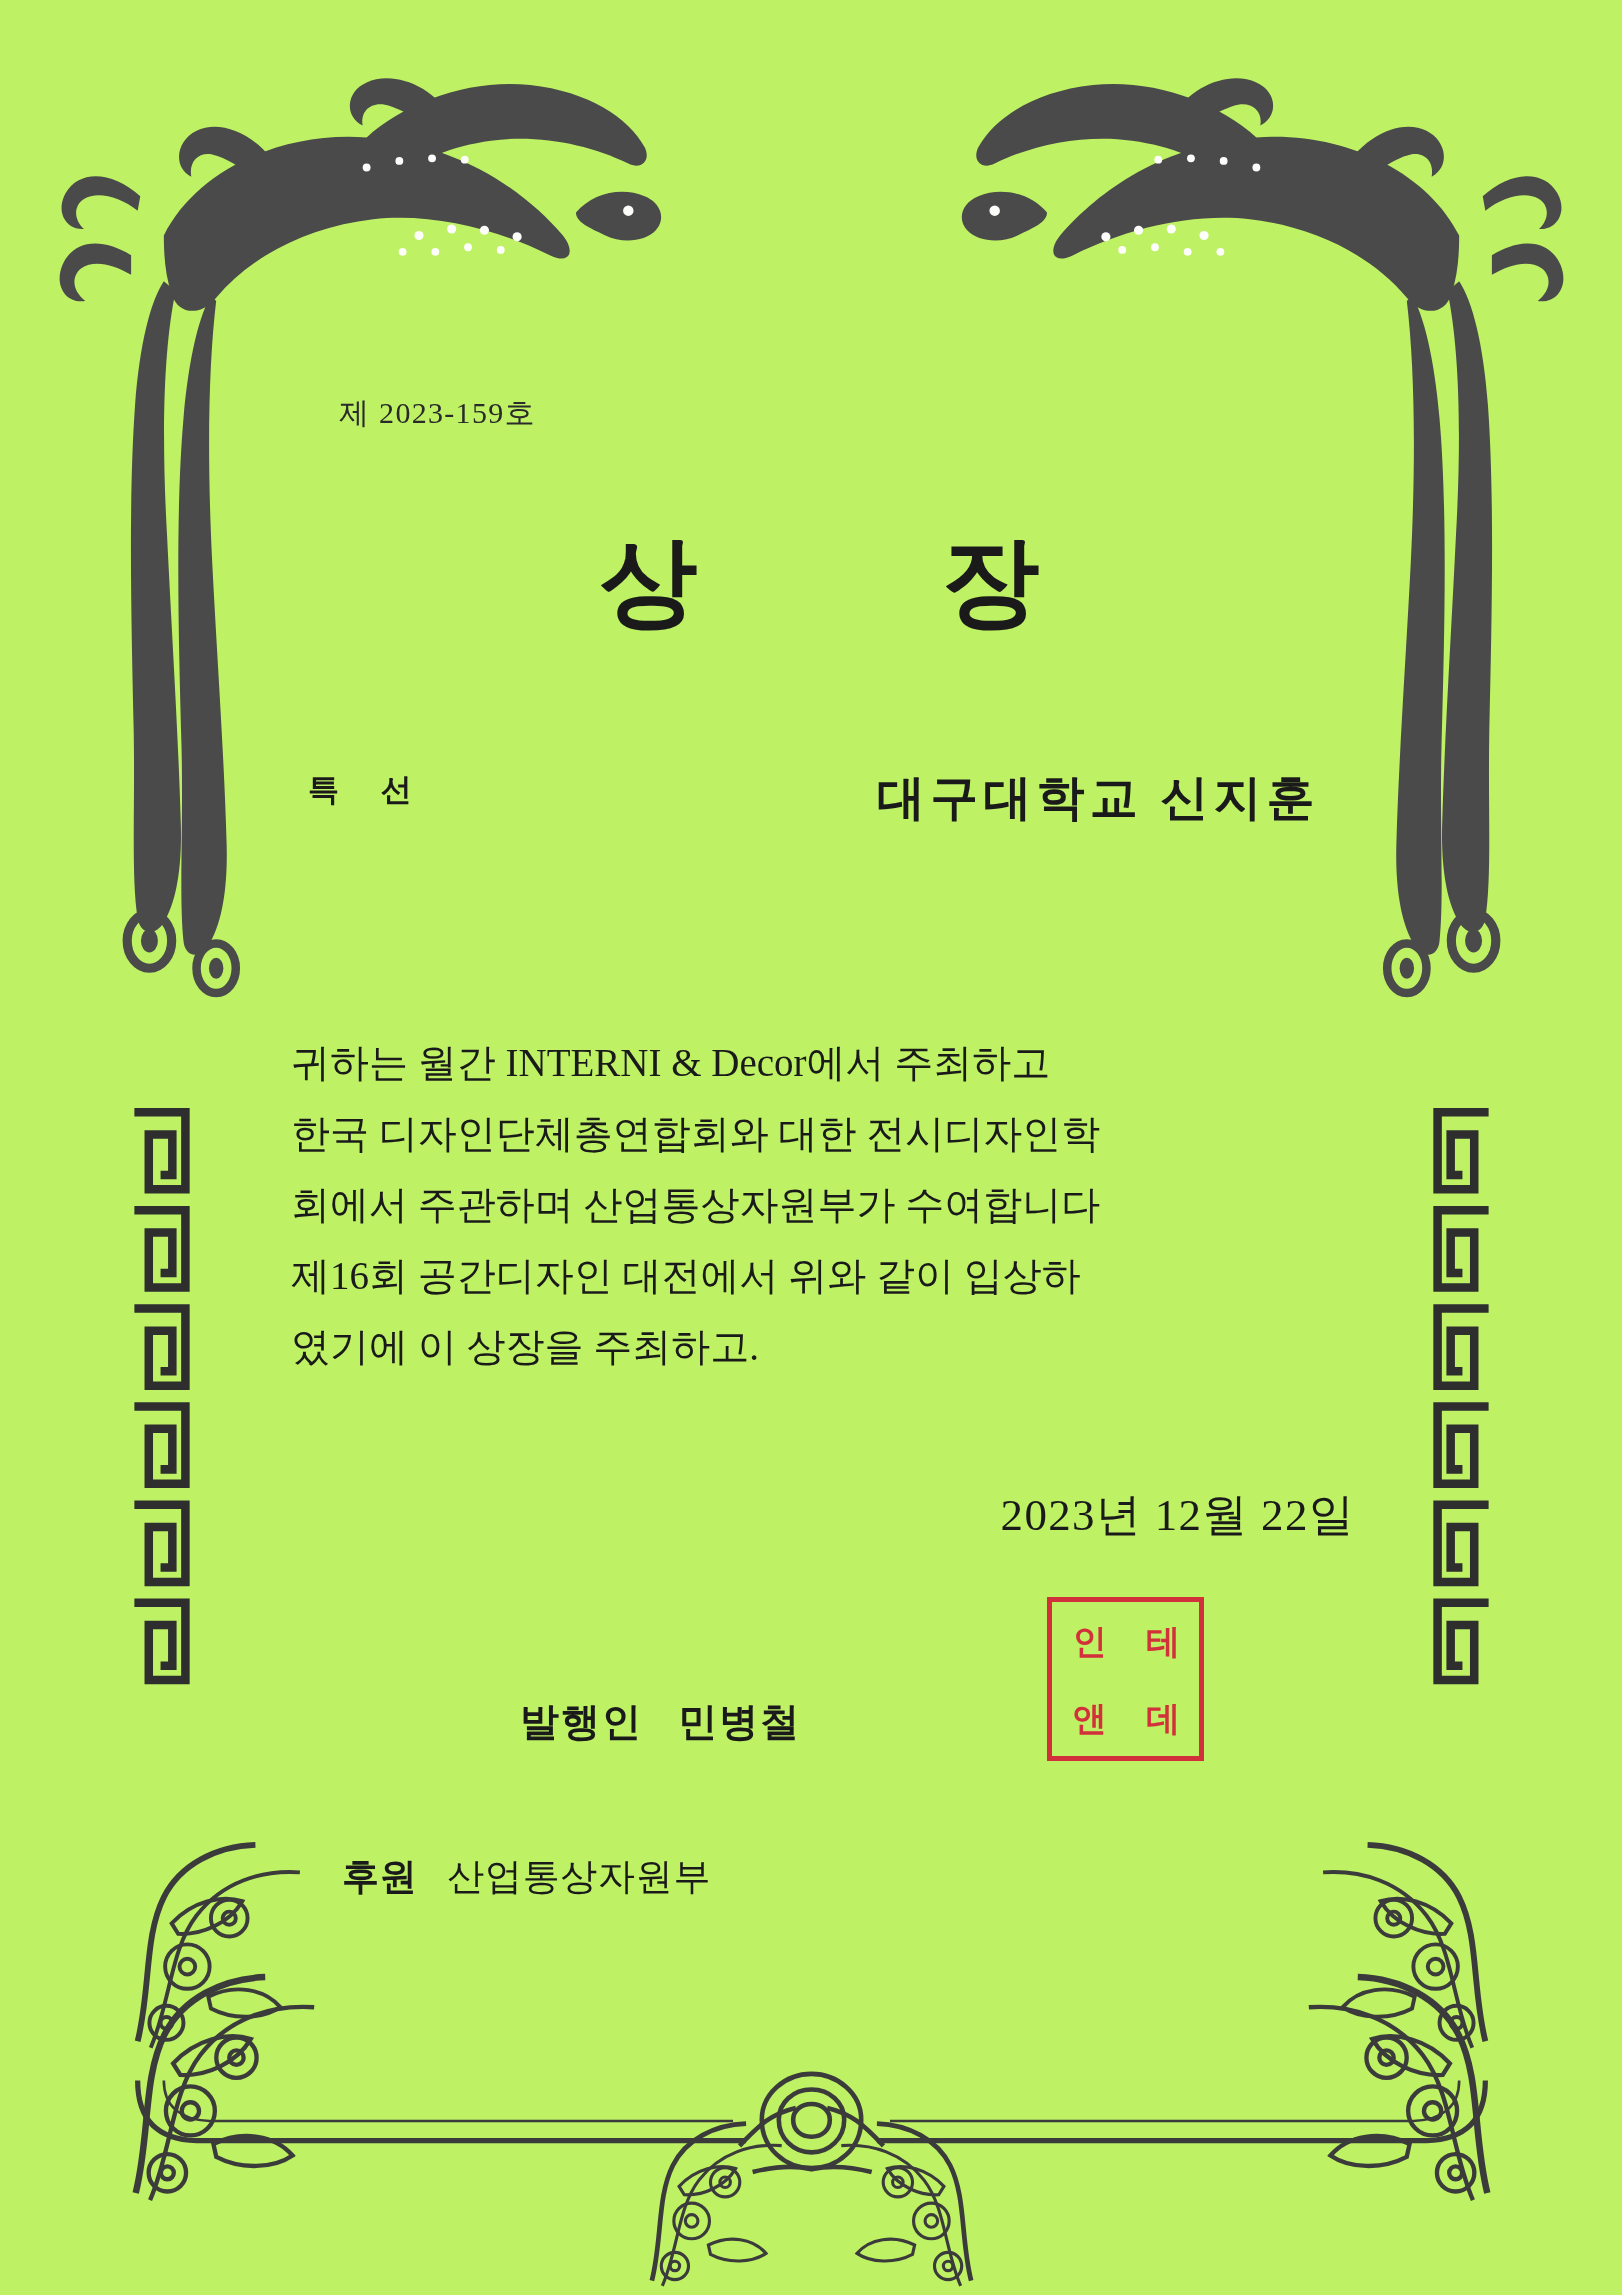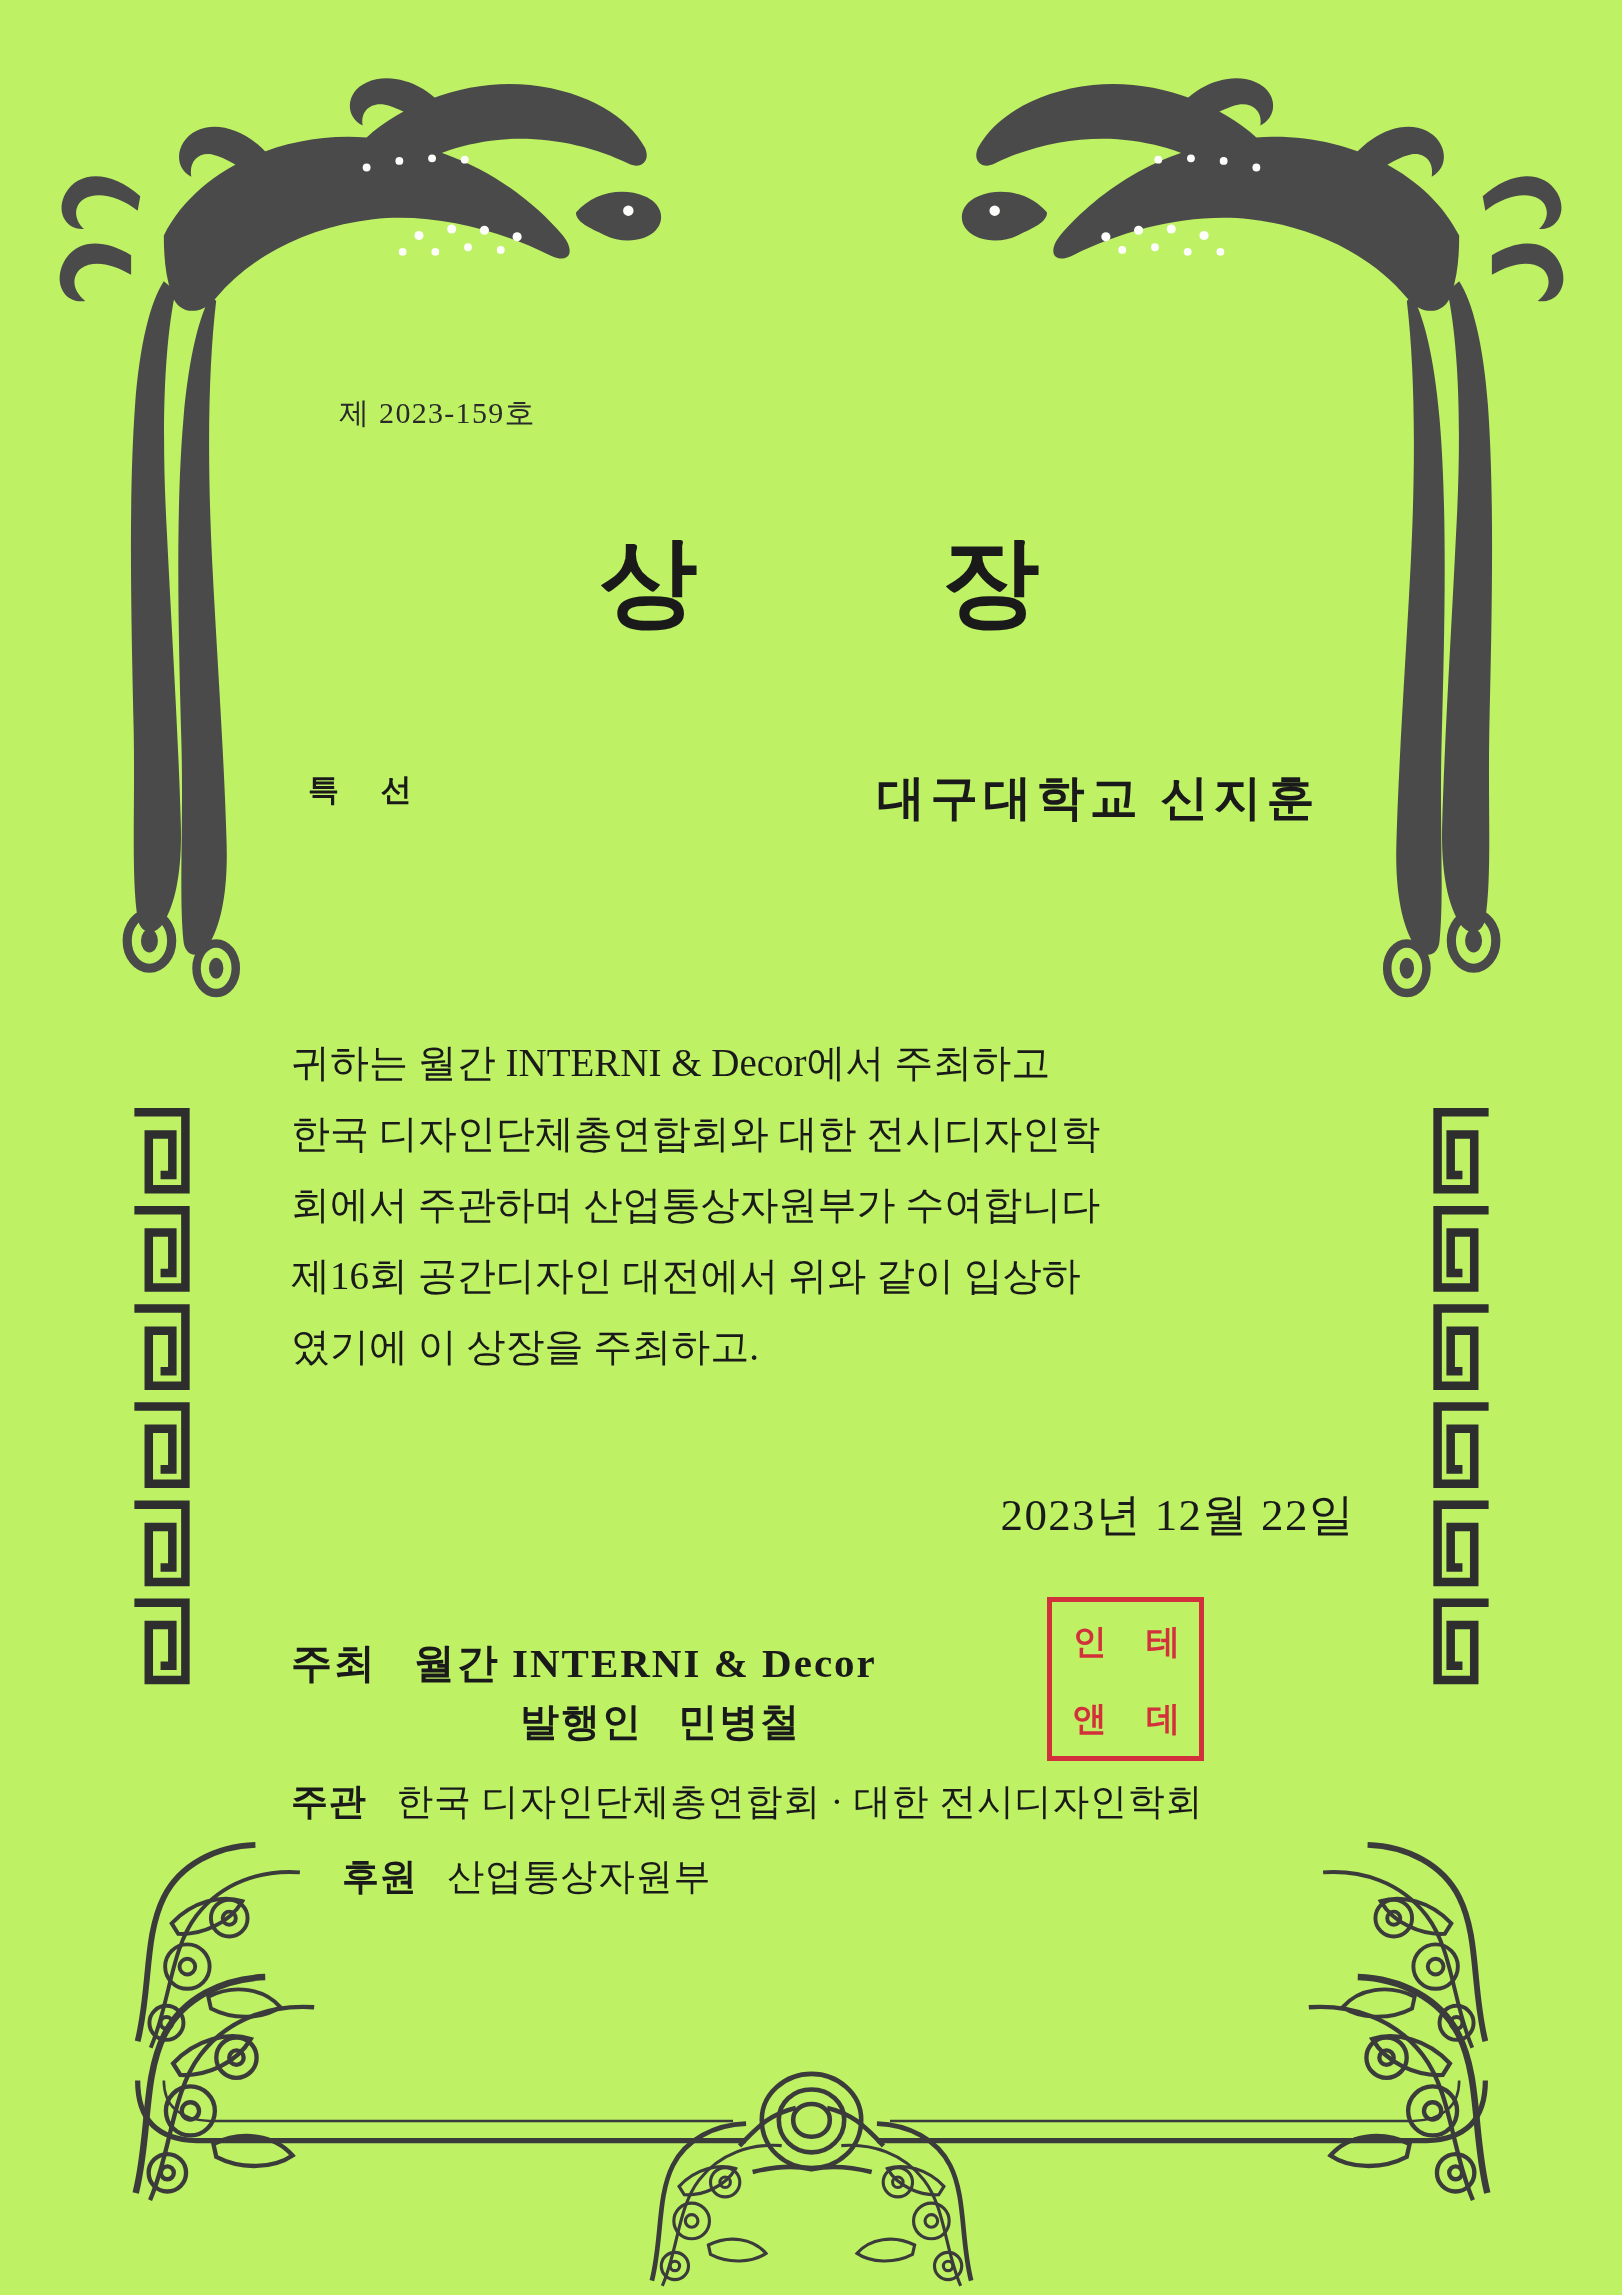"주최 월간 INTERNI & Decor" div.credit-block { html: <div> <span>주최</span> <span>&nbsp;</span> <span>월간 INTERNI &amp; Decor</span> </div> -> none }
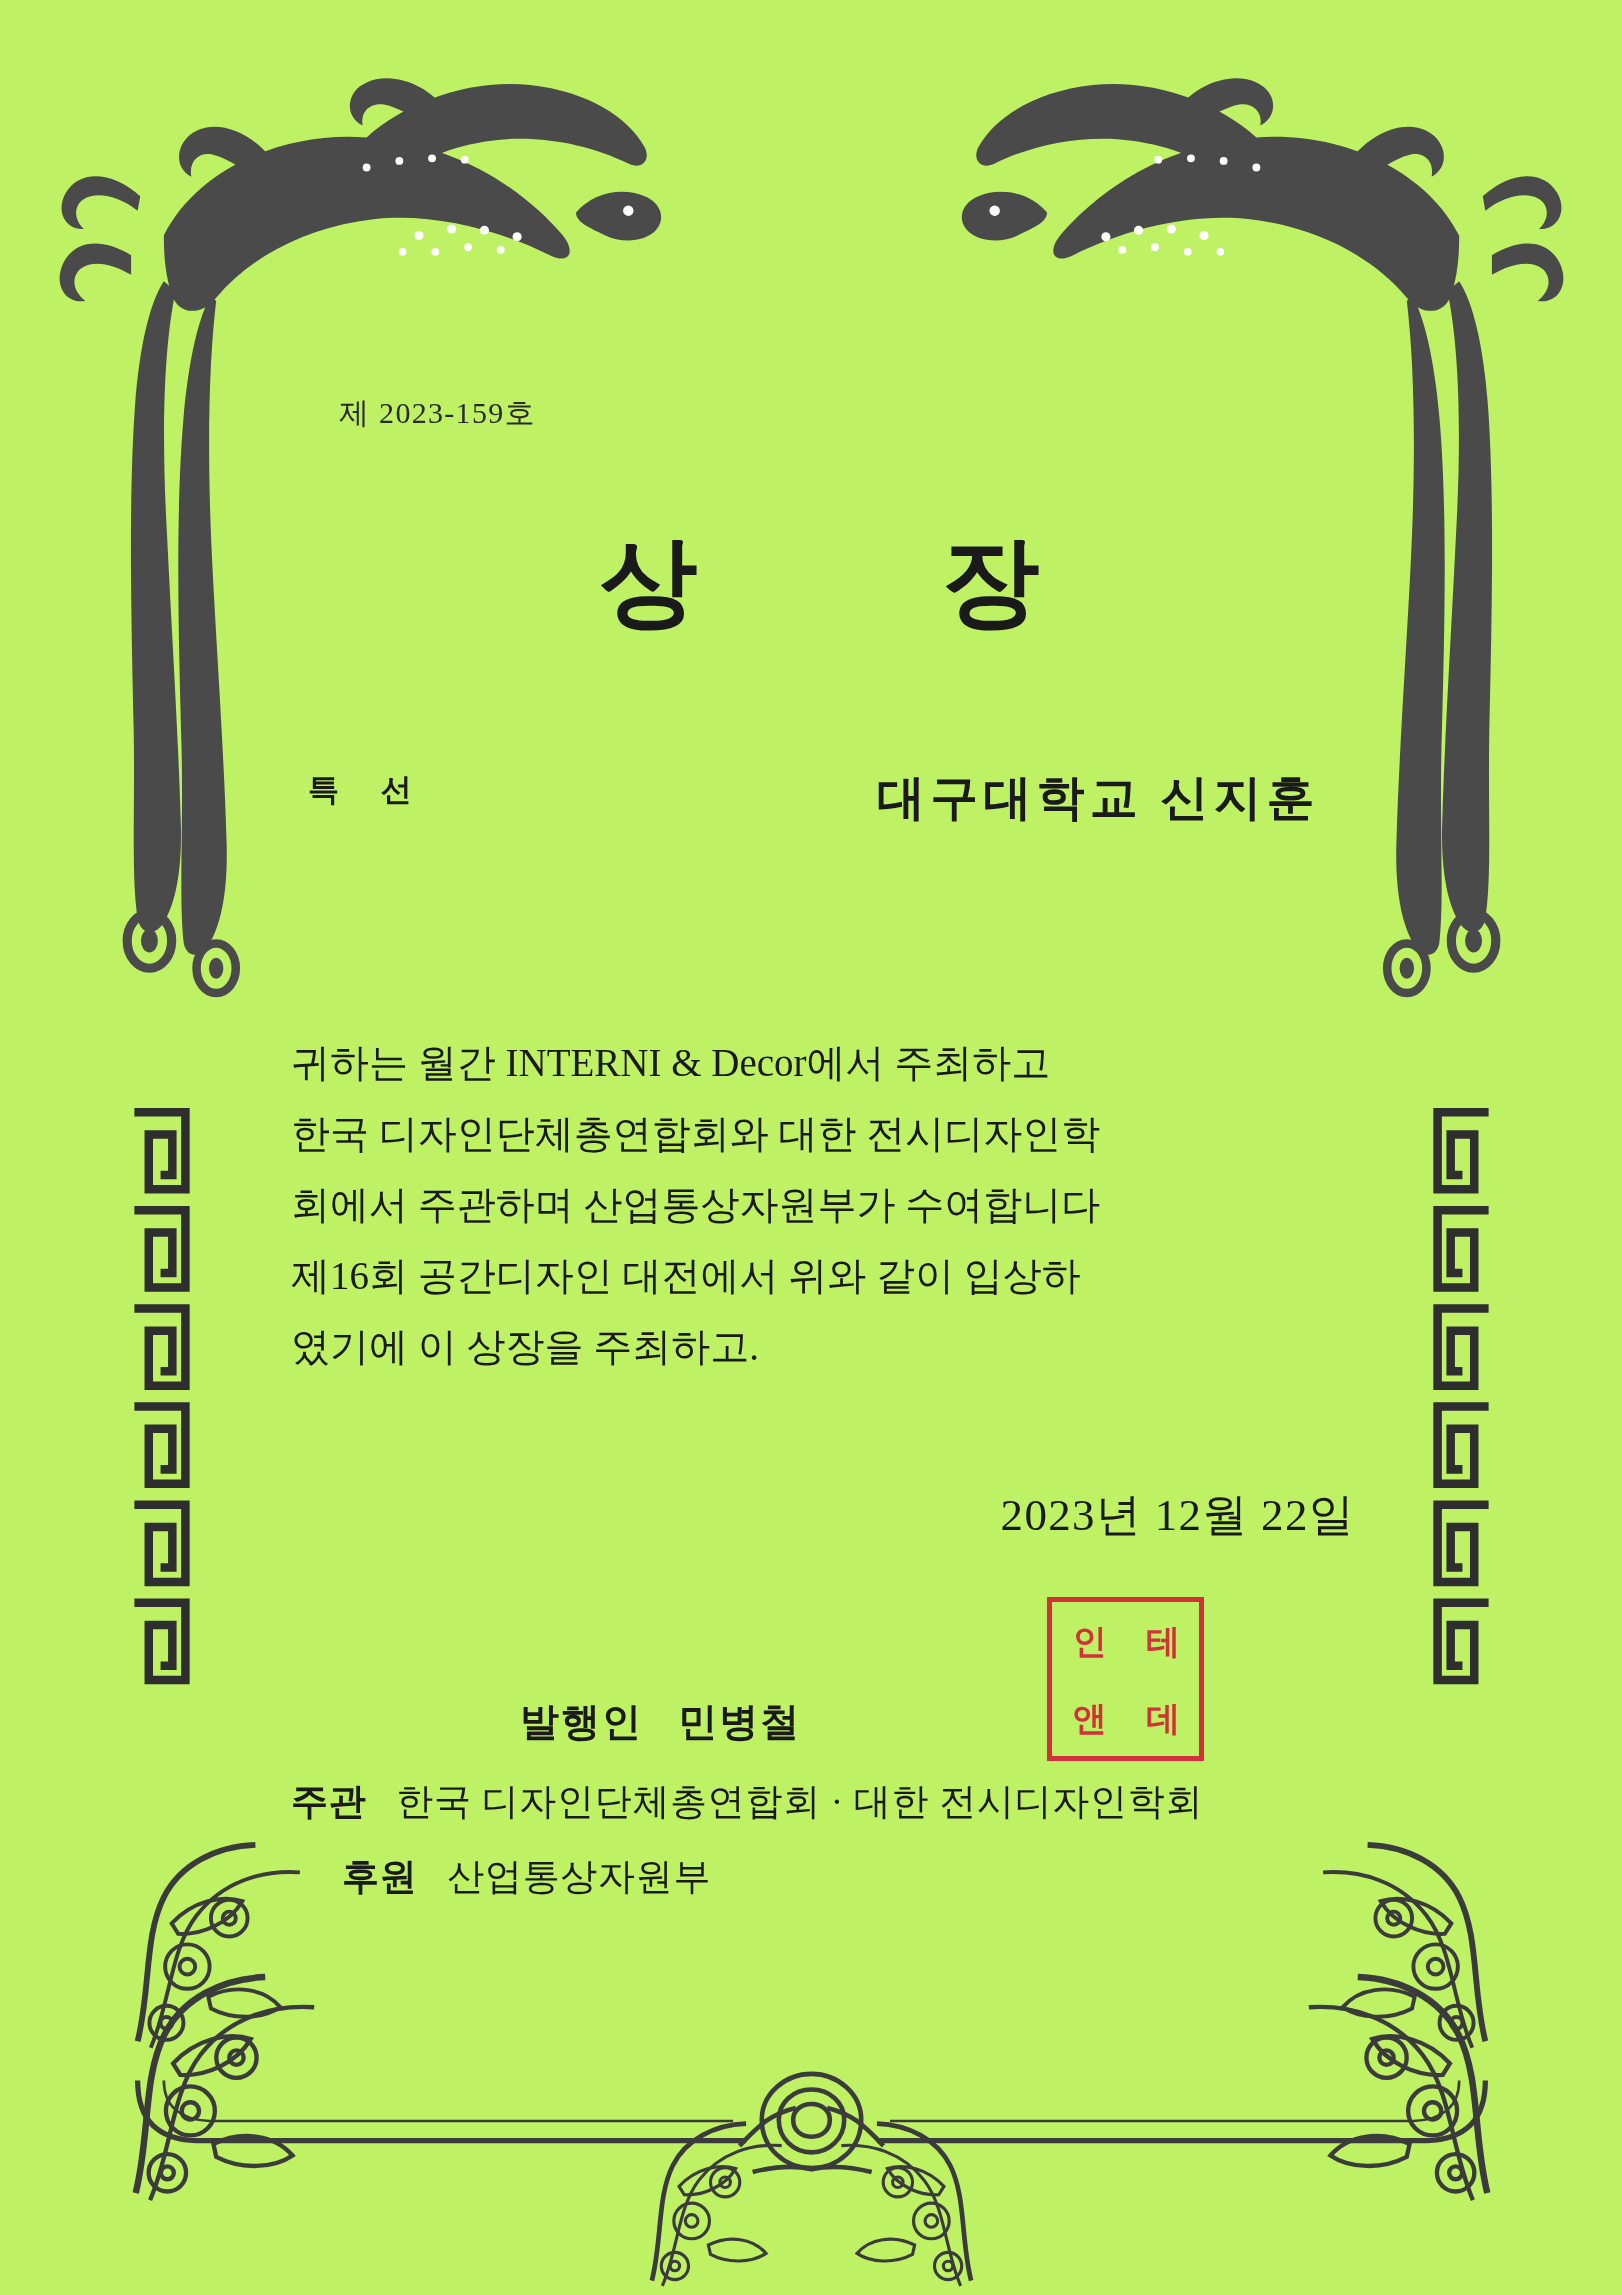"주관 한국 디자인단체총연합회 · 대한" div.credit-block { html: <div> <span>주관</span> <span>&nbsp;</span> <span>한국 디자인단체총연합회 · 대한 전시디자인학회</span> </div> -> none }
